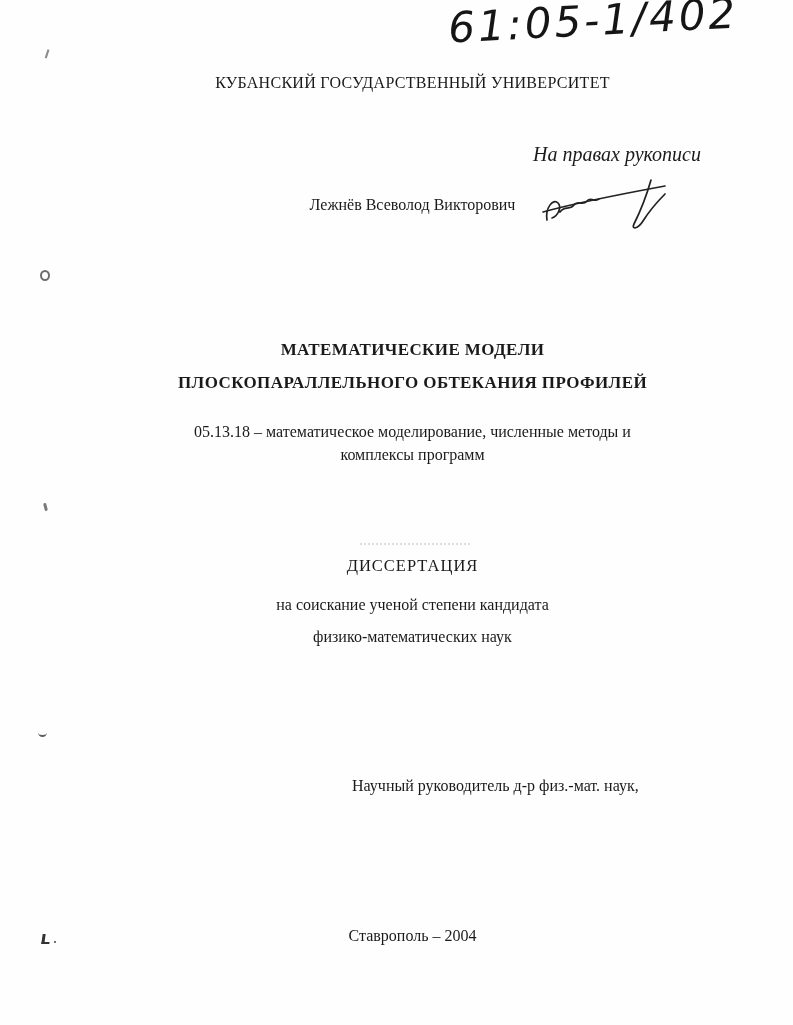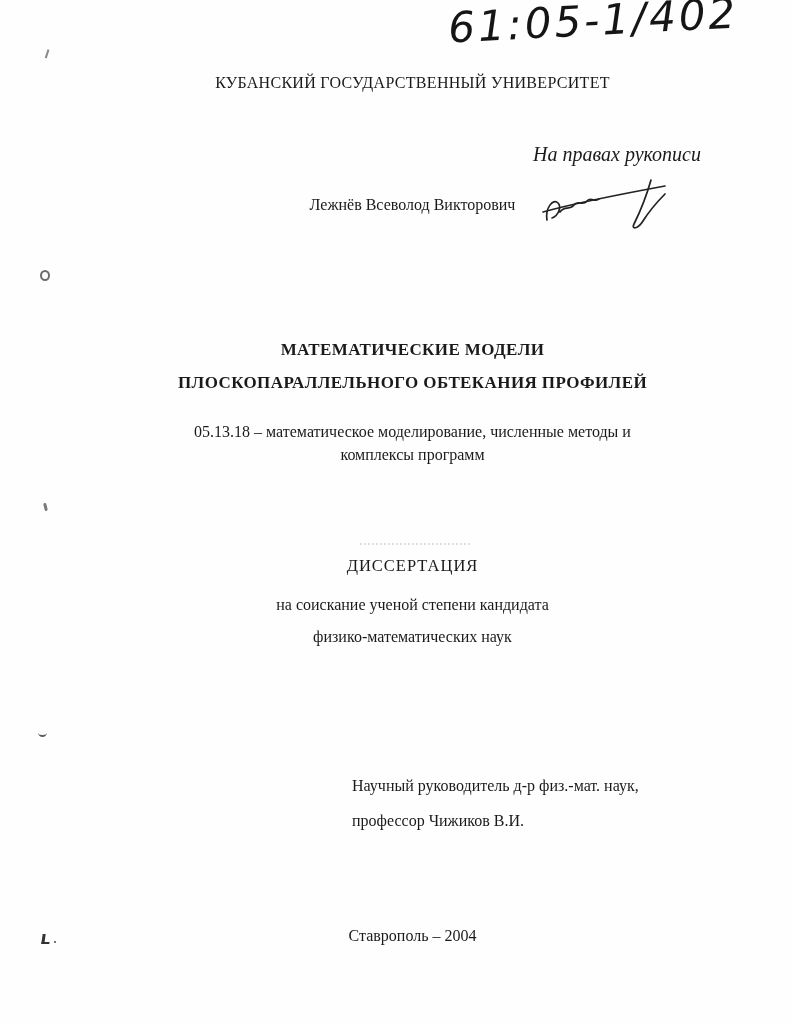"профессор Чижиков В.И." div { html: <div>профессор Чижиков В.И.</div> -> none }
